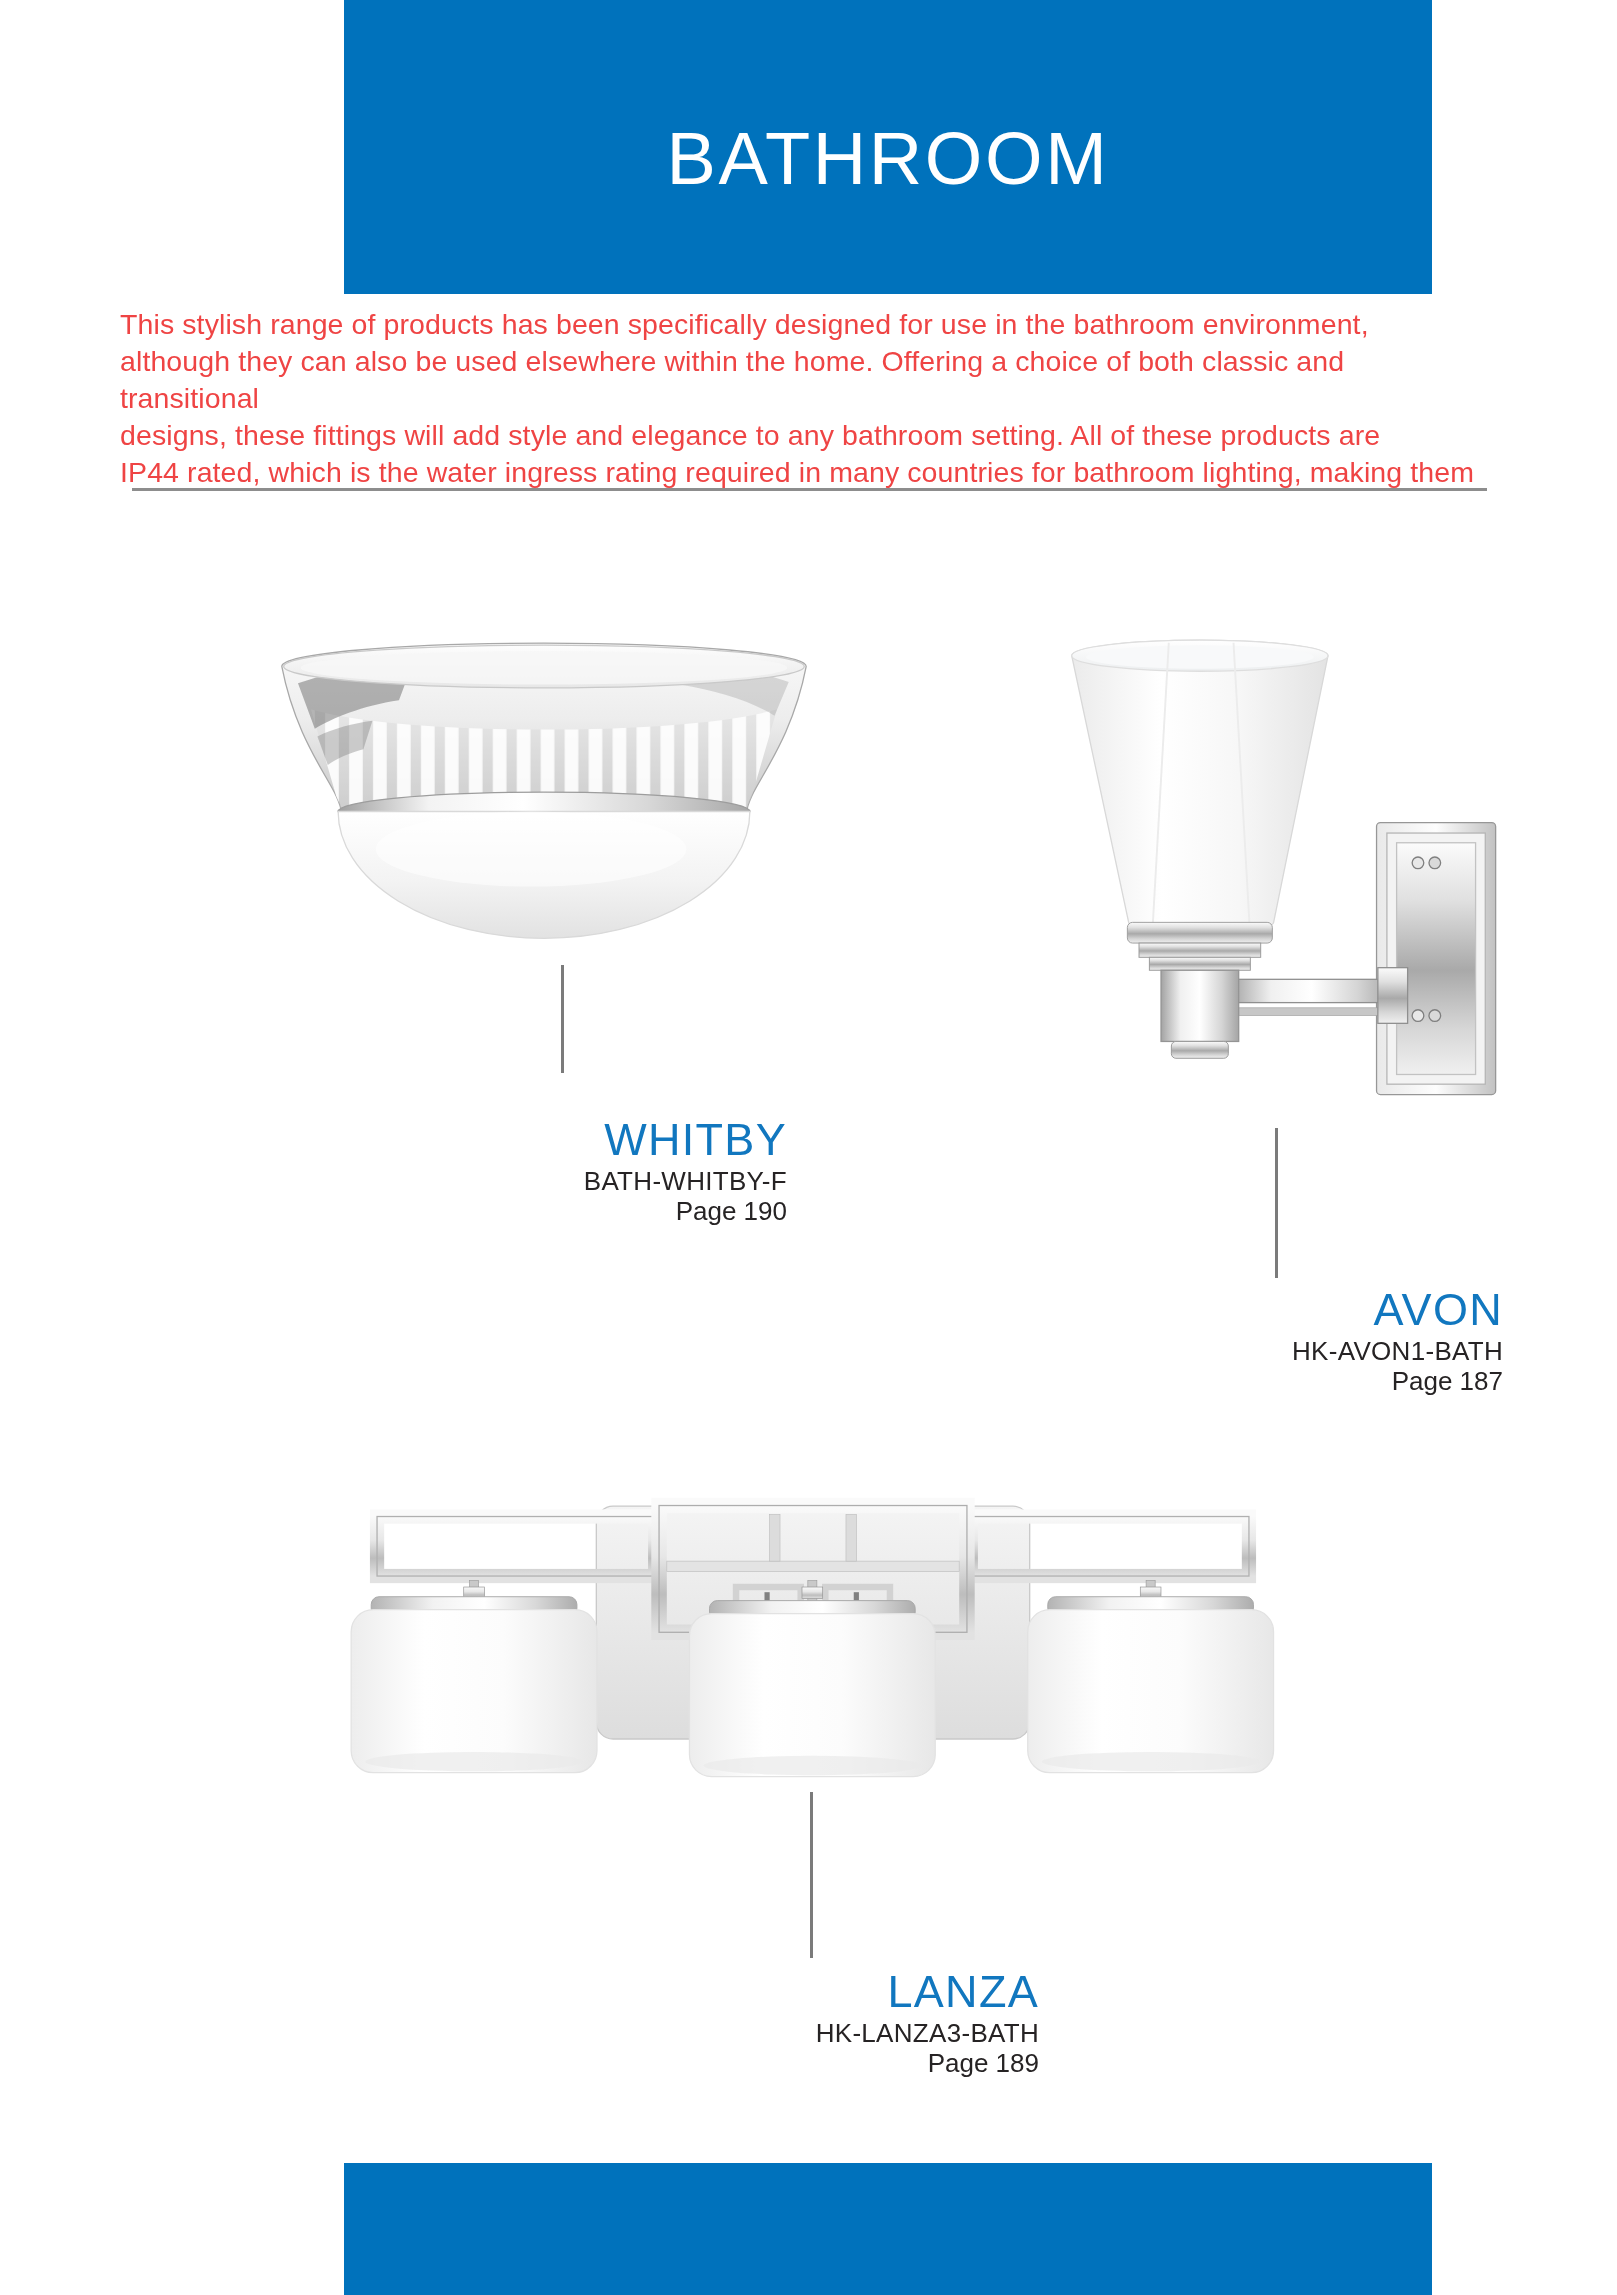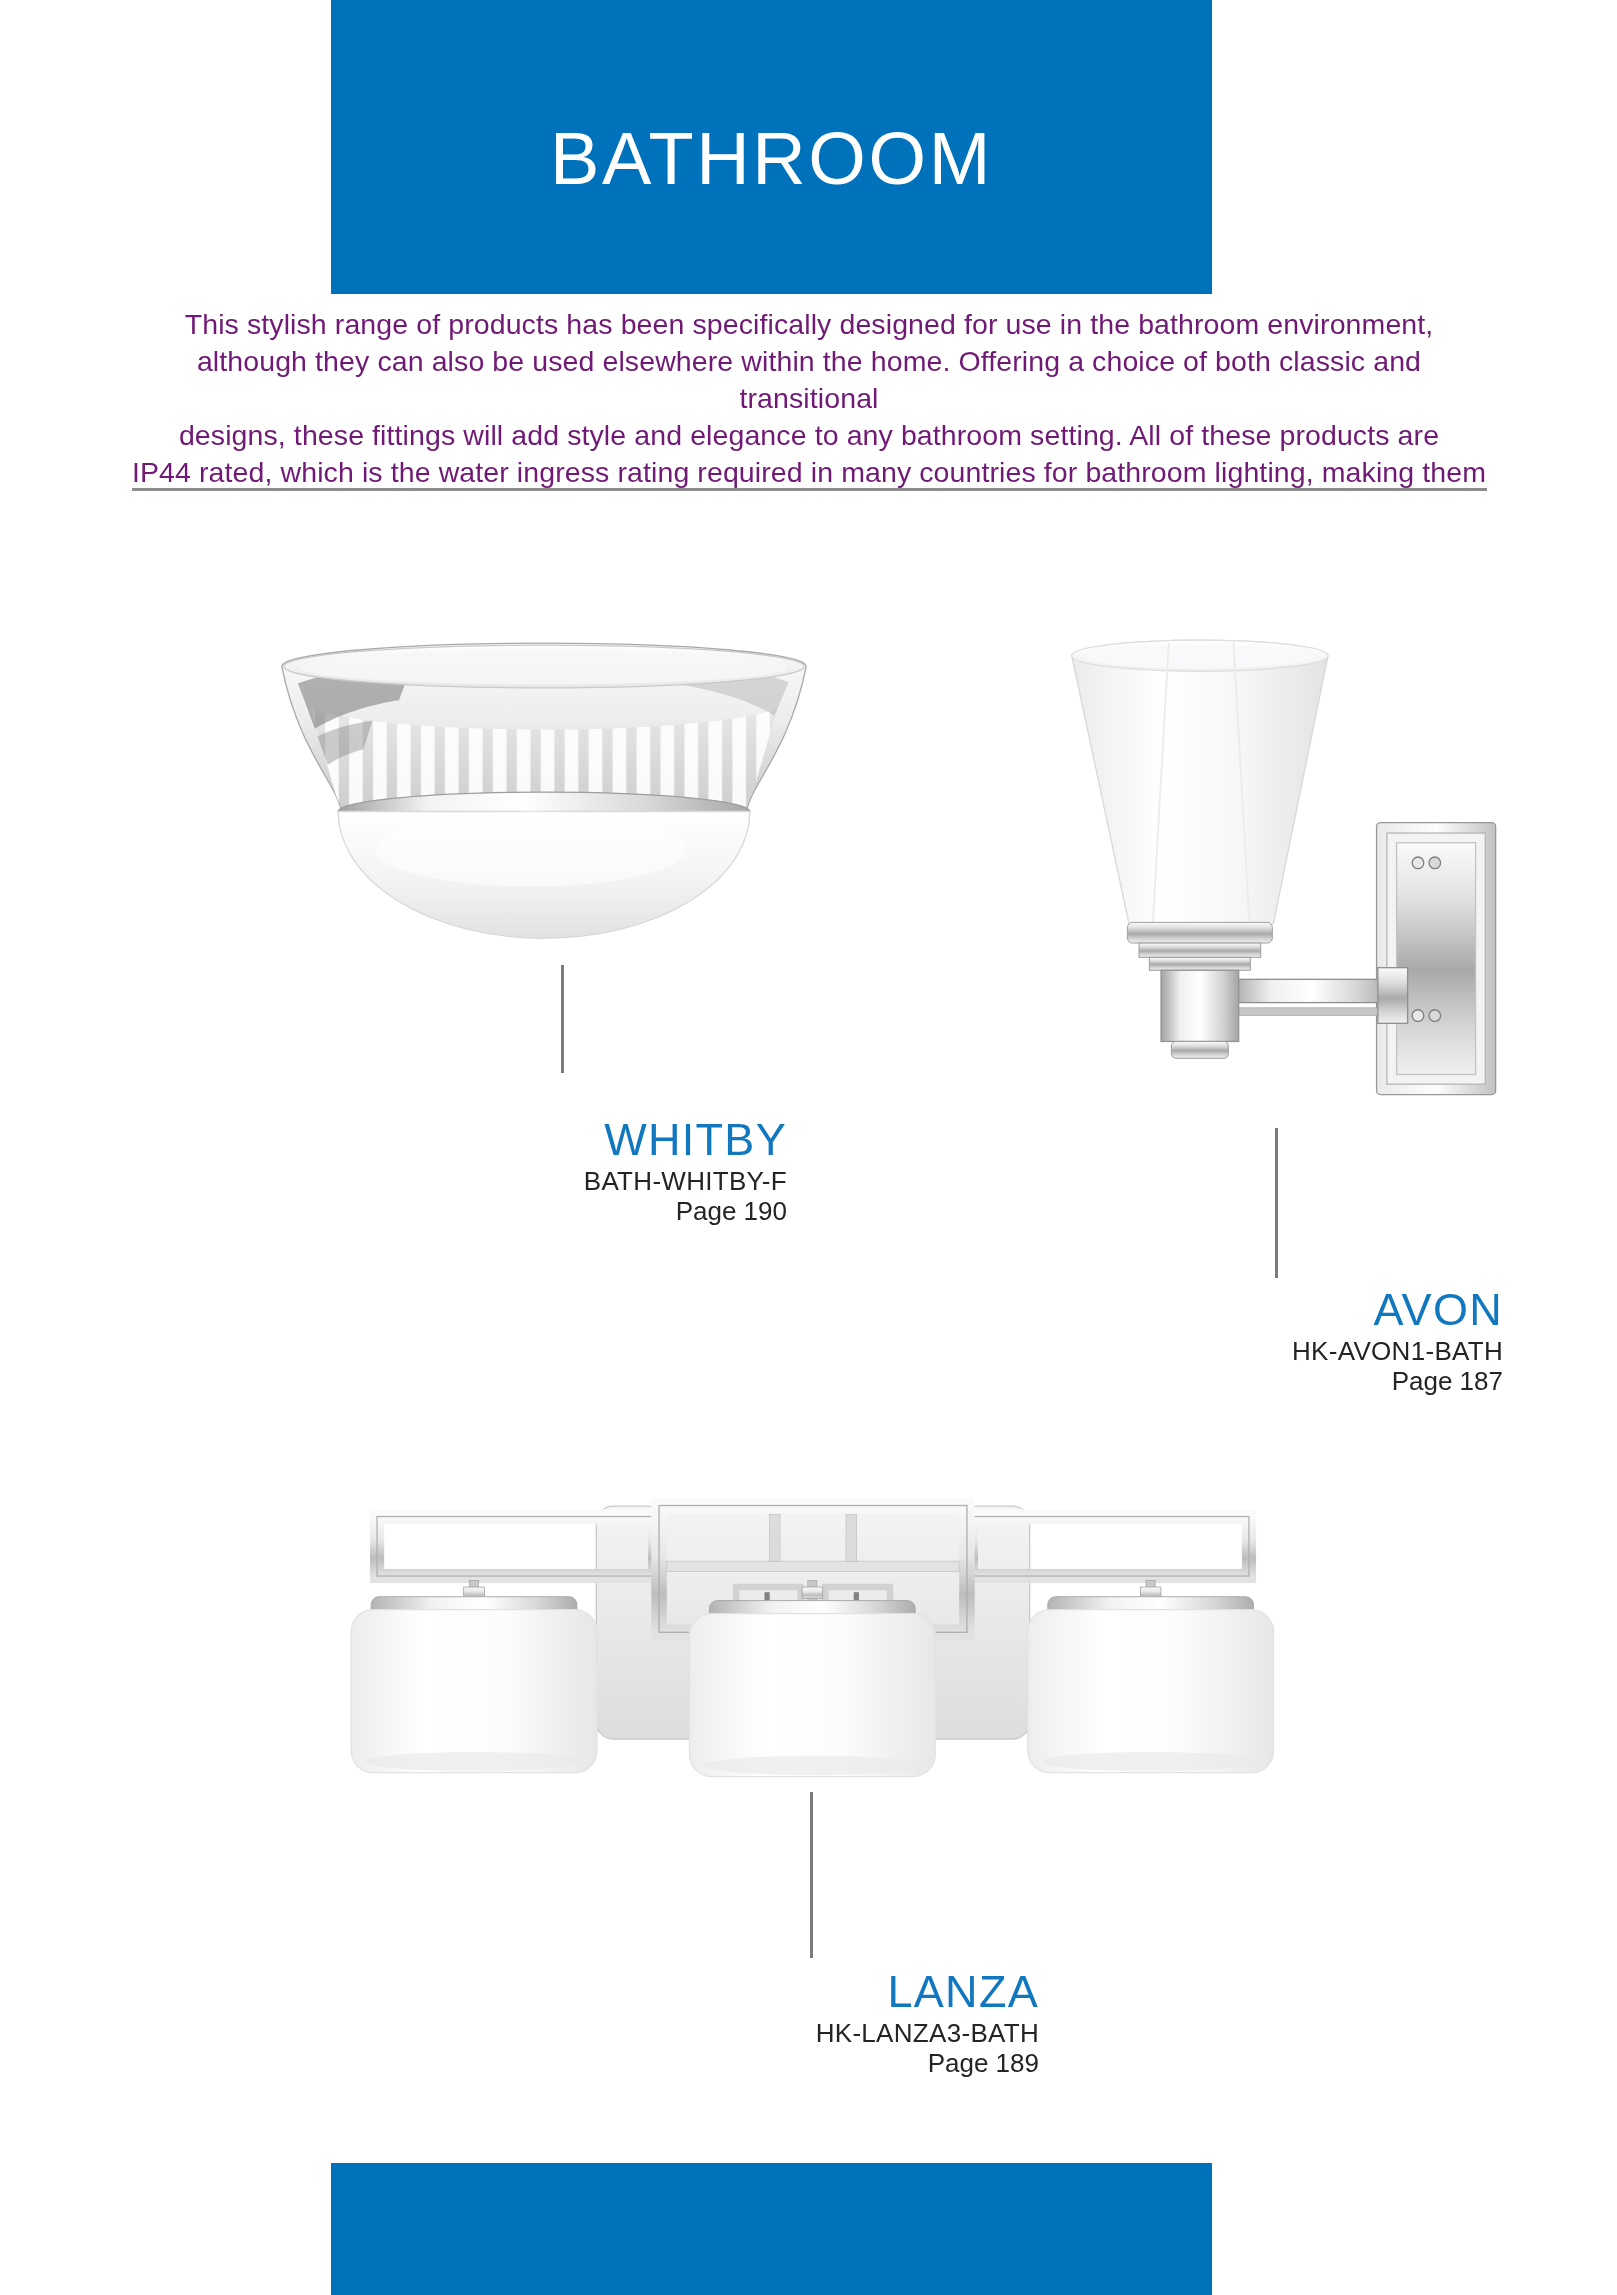"BATHROOM" .banner { left: 331px -> 344px; width: 881px -> 1088px }
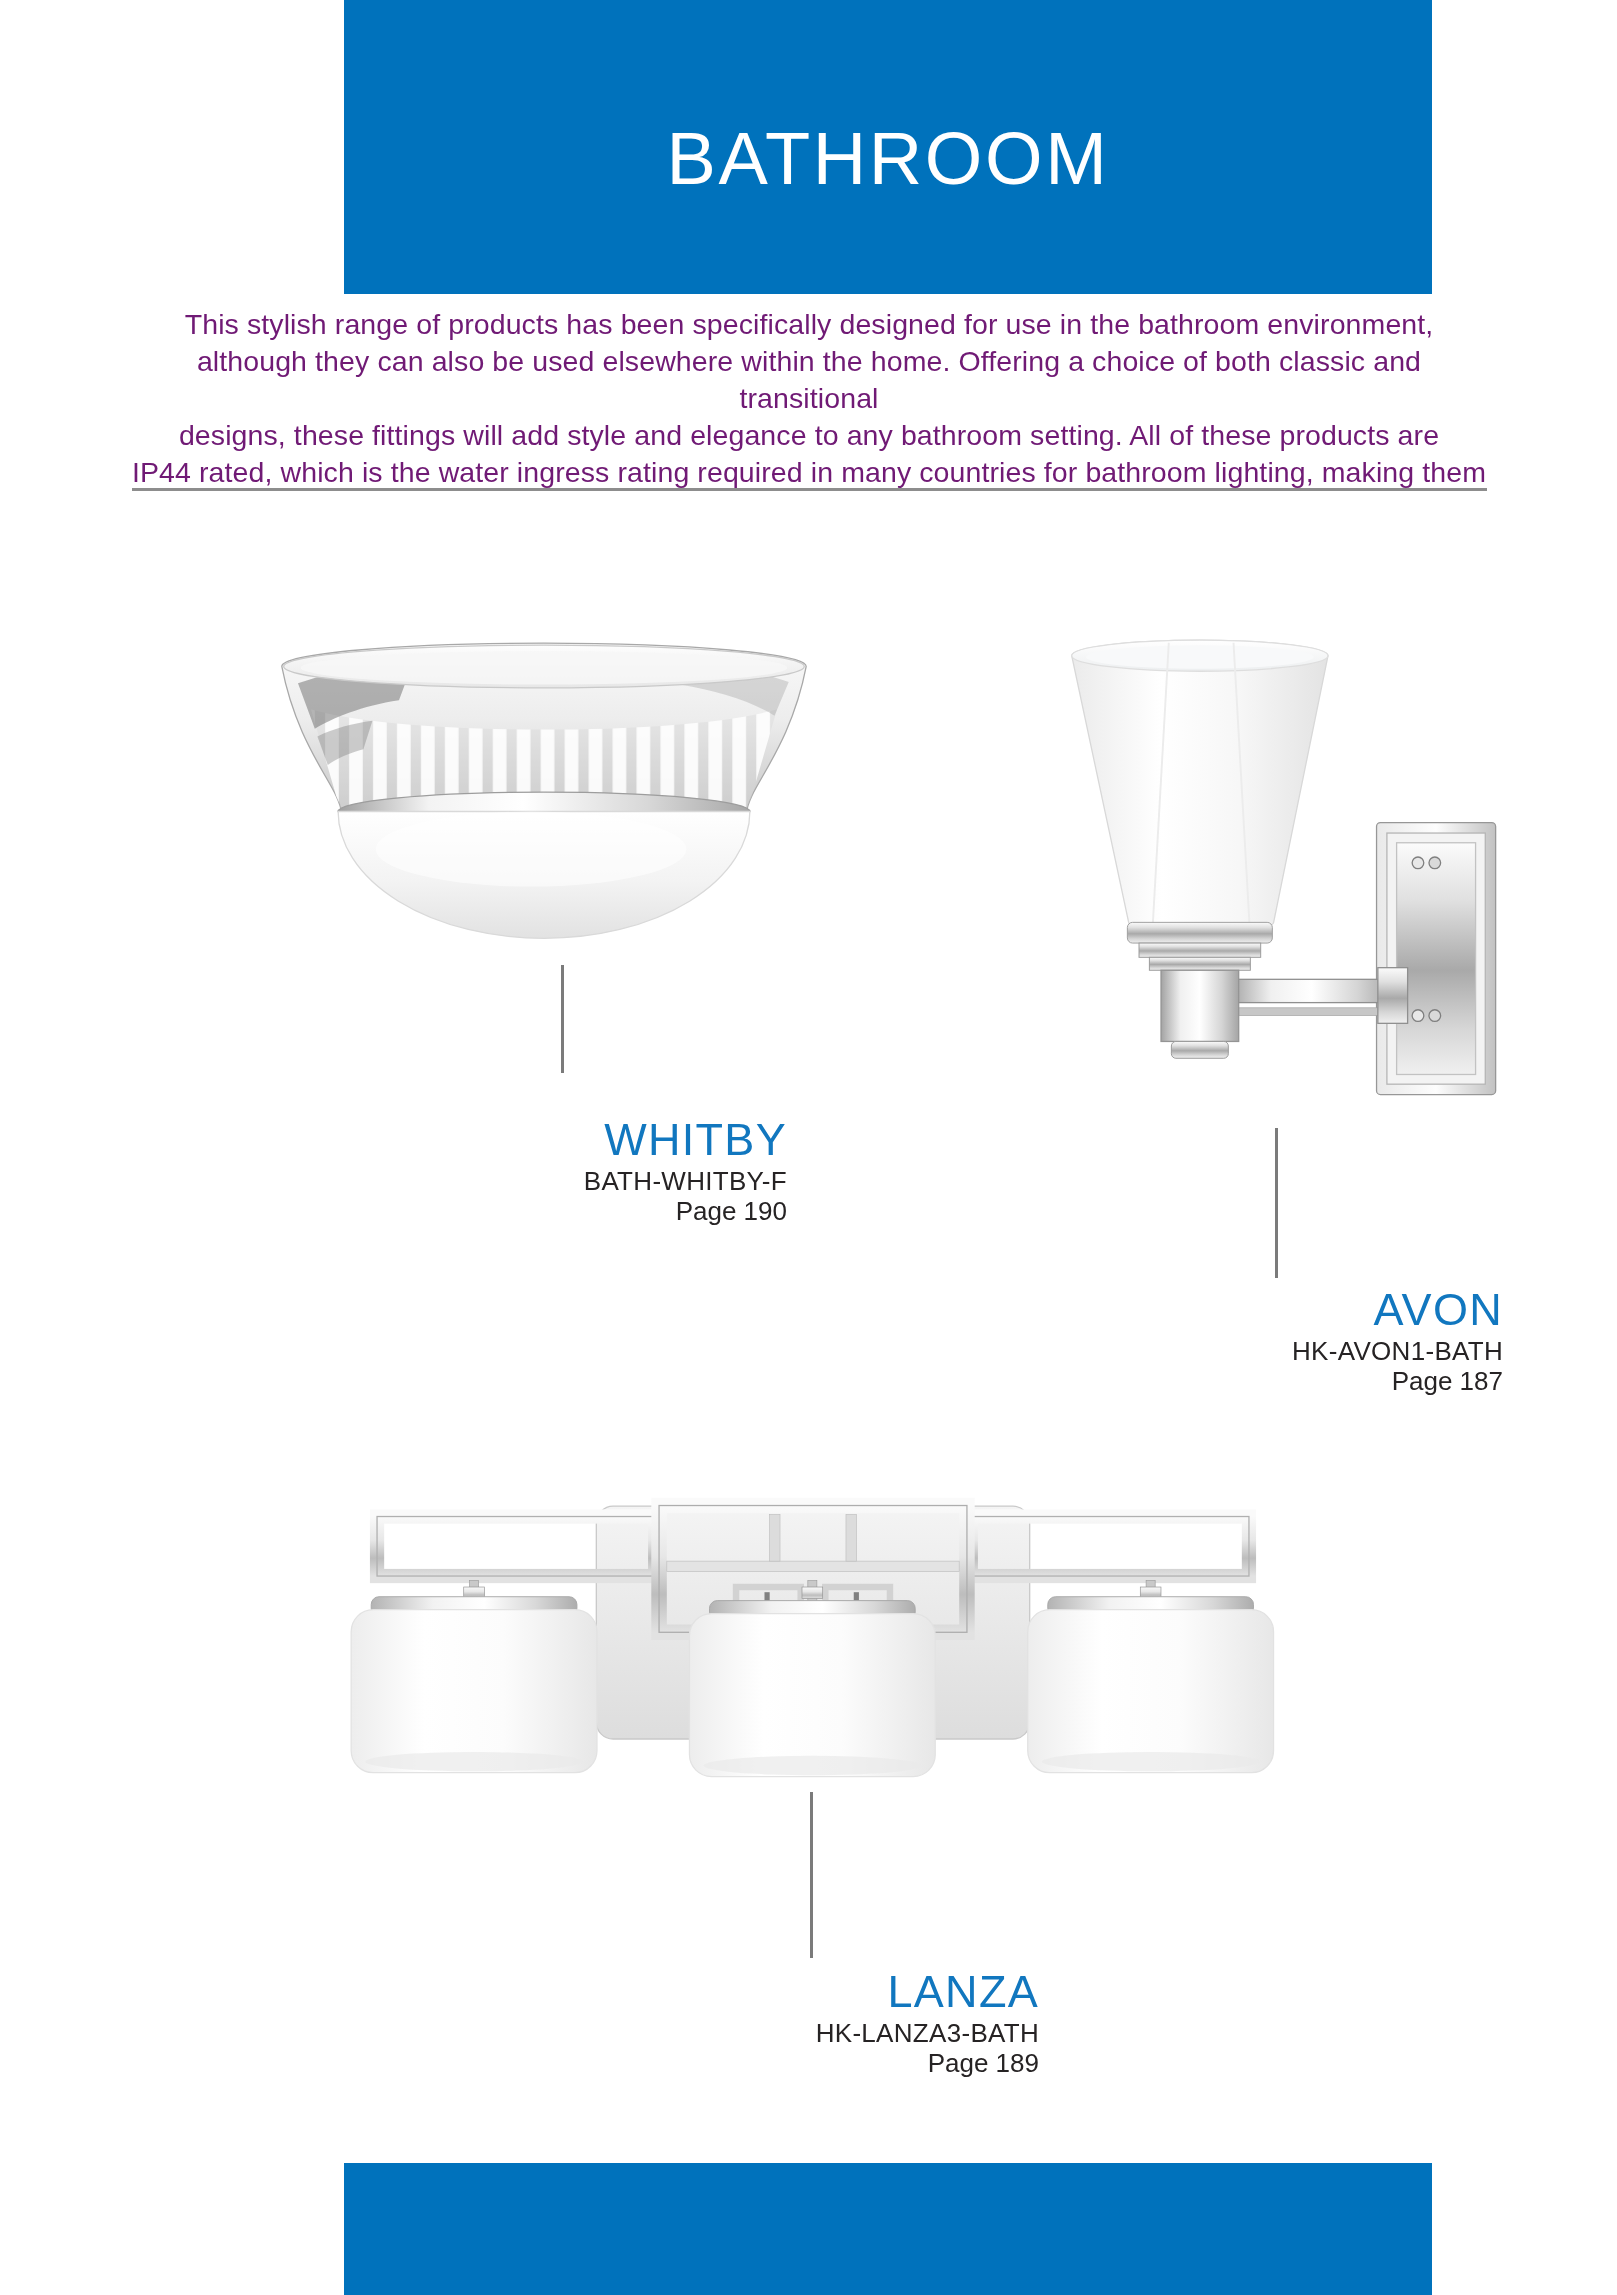"This stylish range of products" .intro { color: #701a75 -> #ef4444; left: 129px -> 120px; text-align: center -> left }
